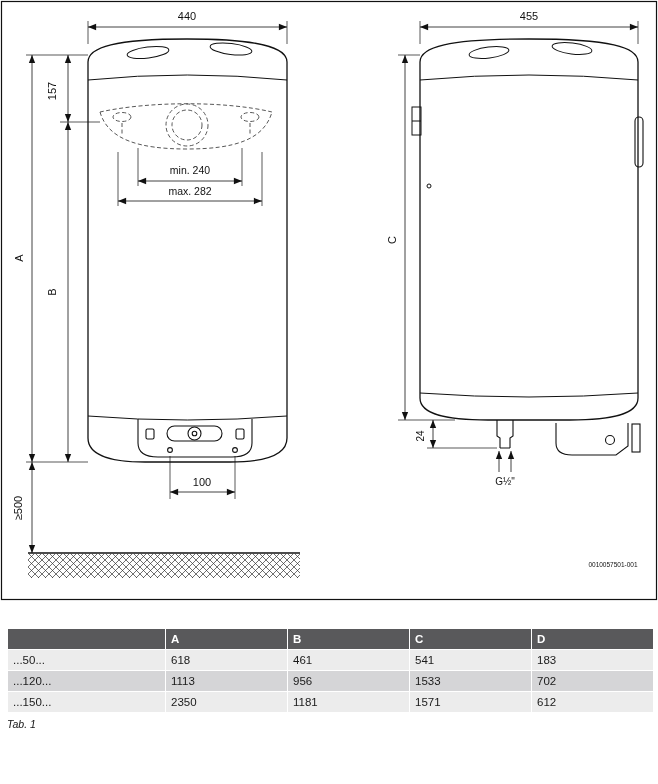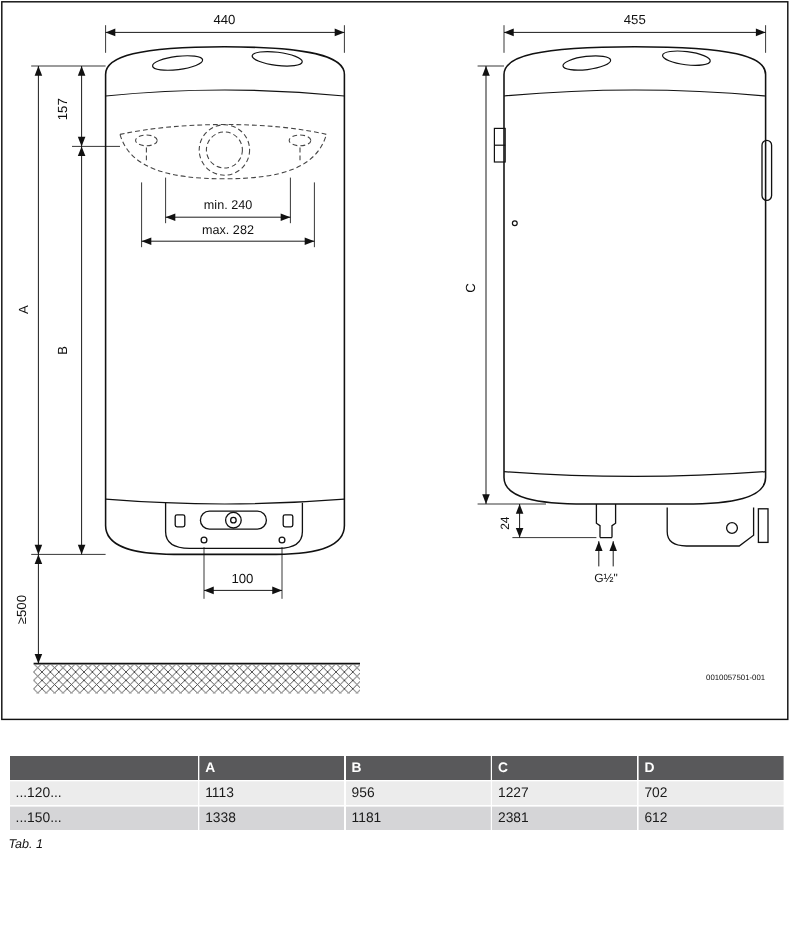"...50..." tr { html: none -> <tr> <td>...50...</td> <td>618</td> <td>461</td> <td>541</td> <td>183</td> </tr> }
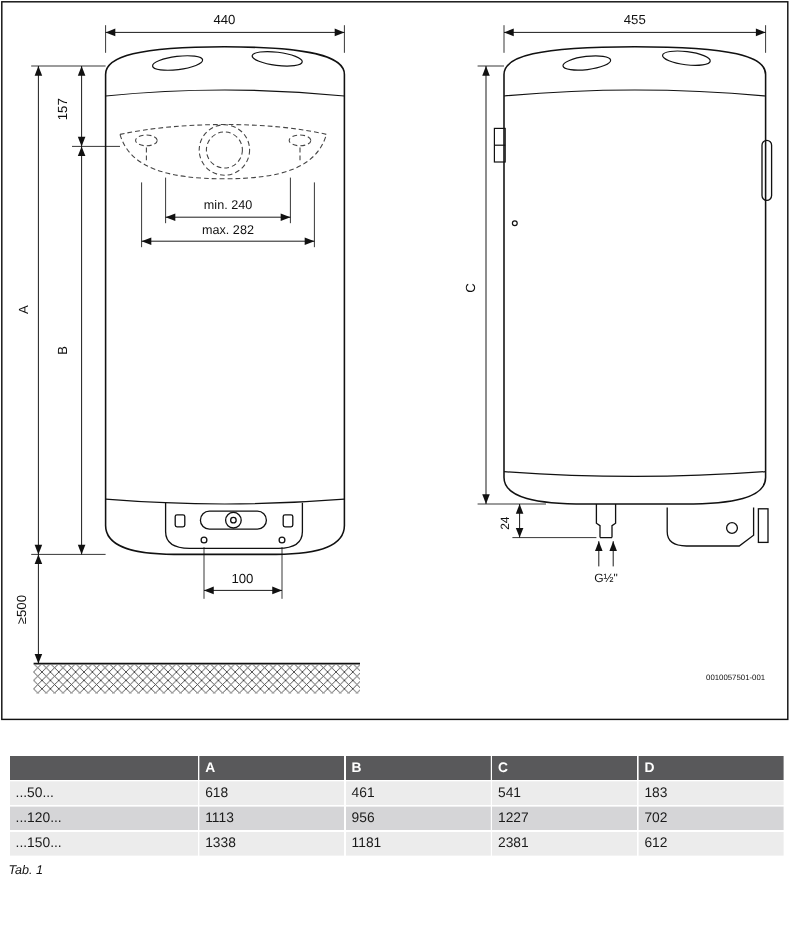"1227" td { text: 1227 -> 1533 }
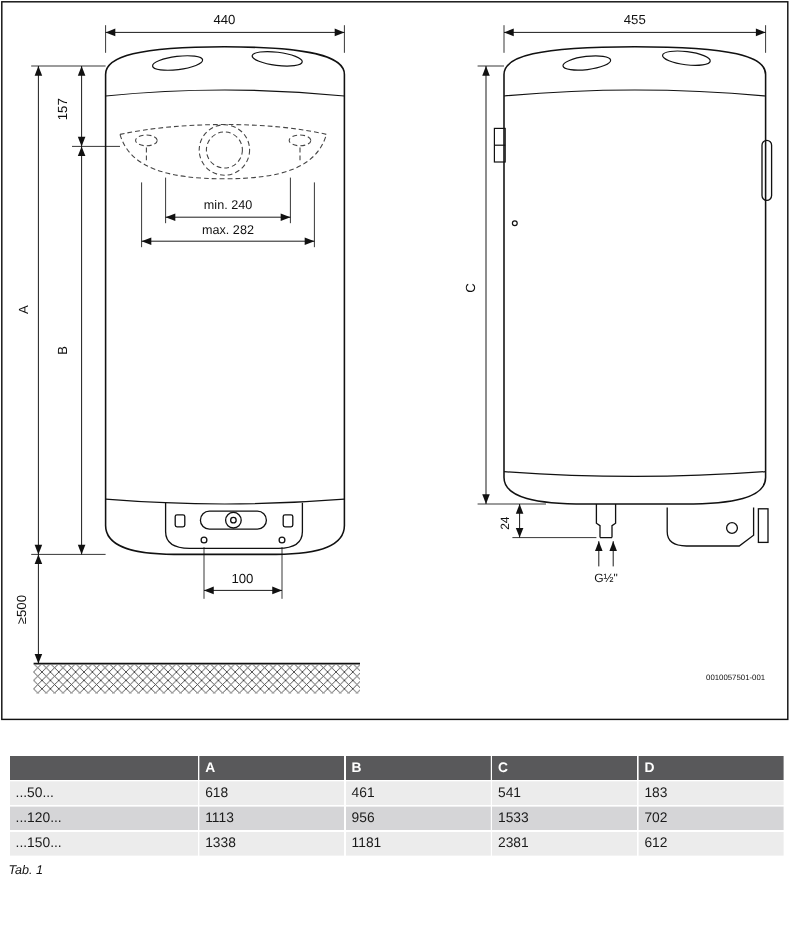"1338" td { text: 1338 -> 2350 }
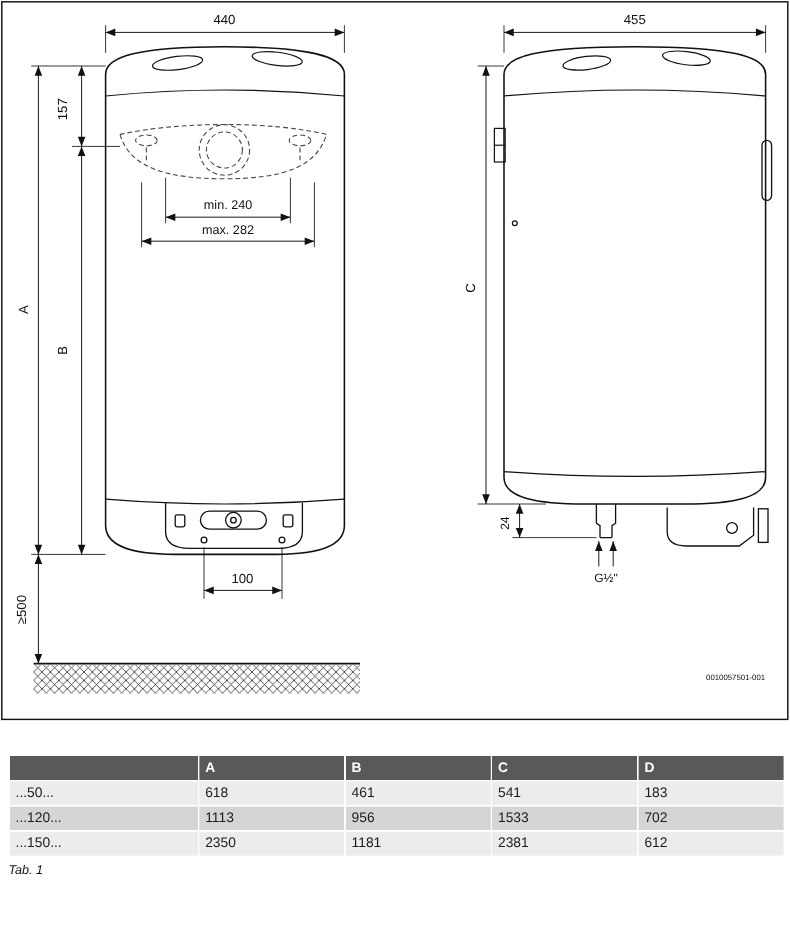"2381" td { text: 2381 -> 1571 }
